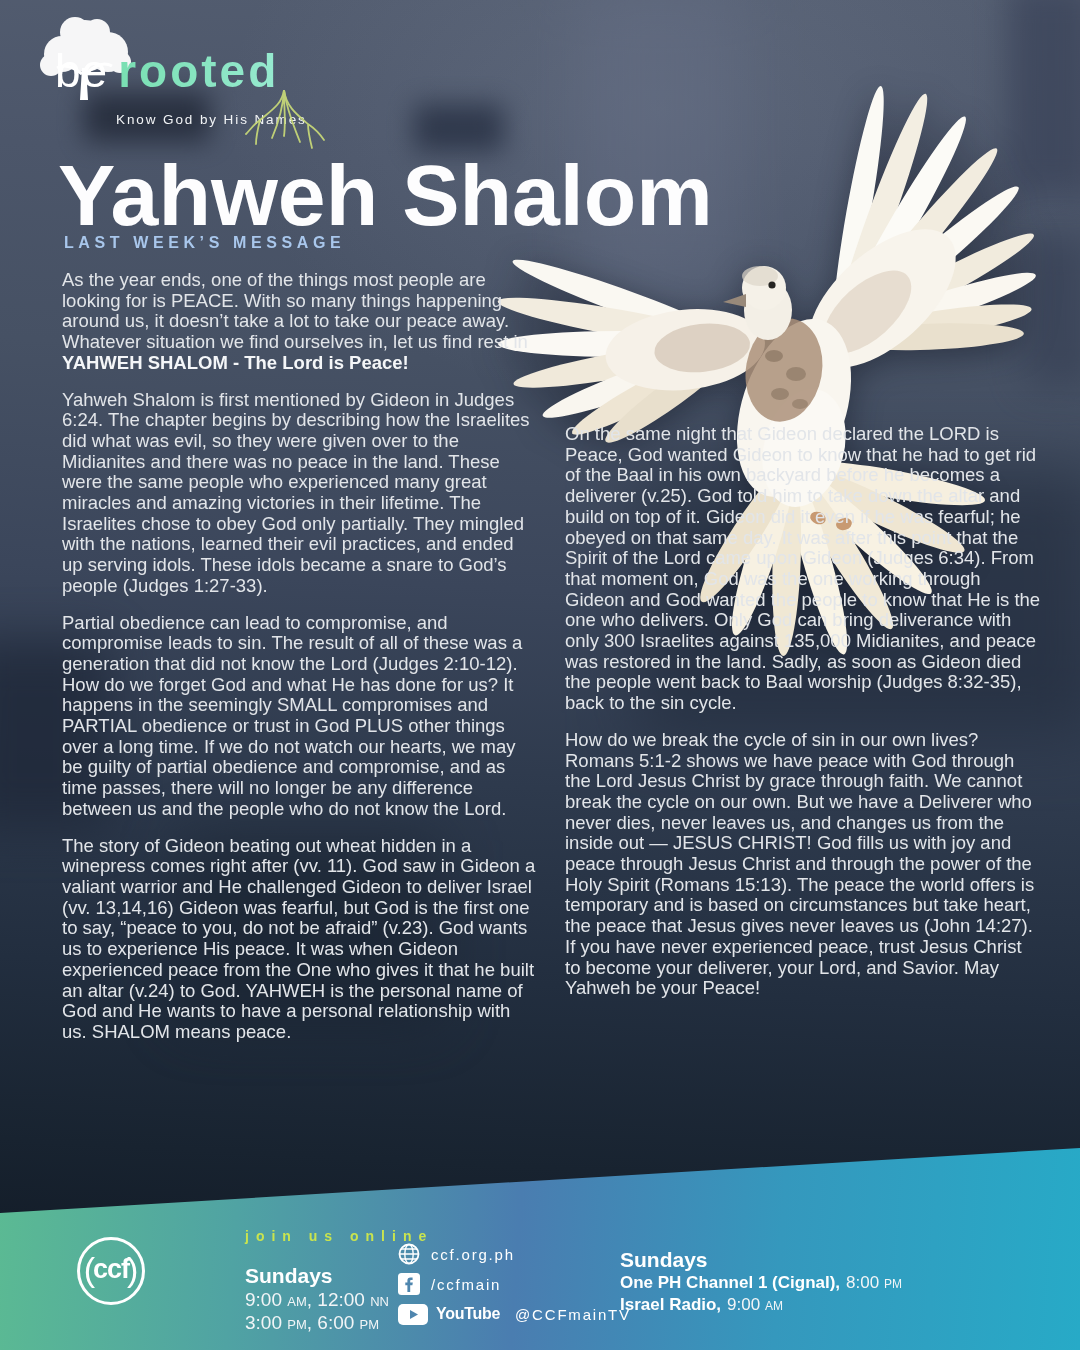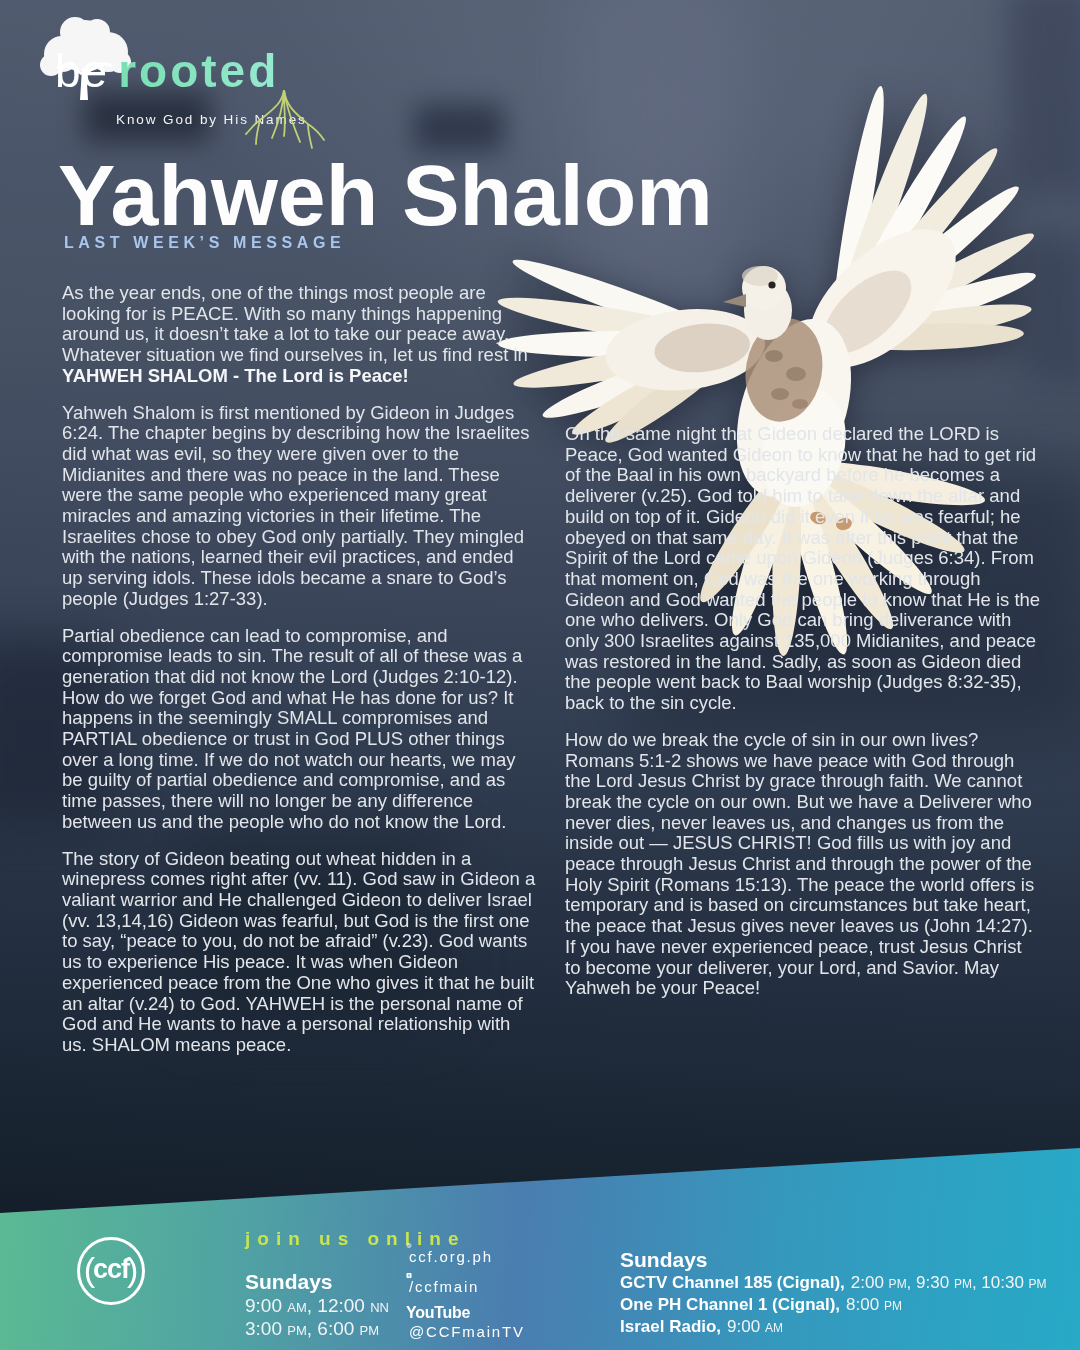"As the year ends, one" .col-left { top: 283px -> 270px }
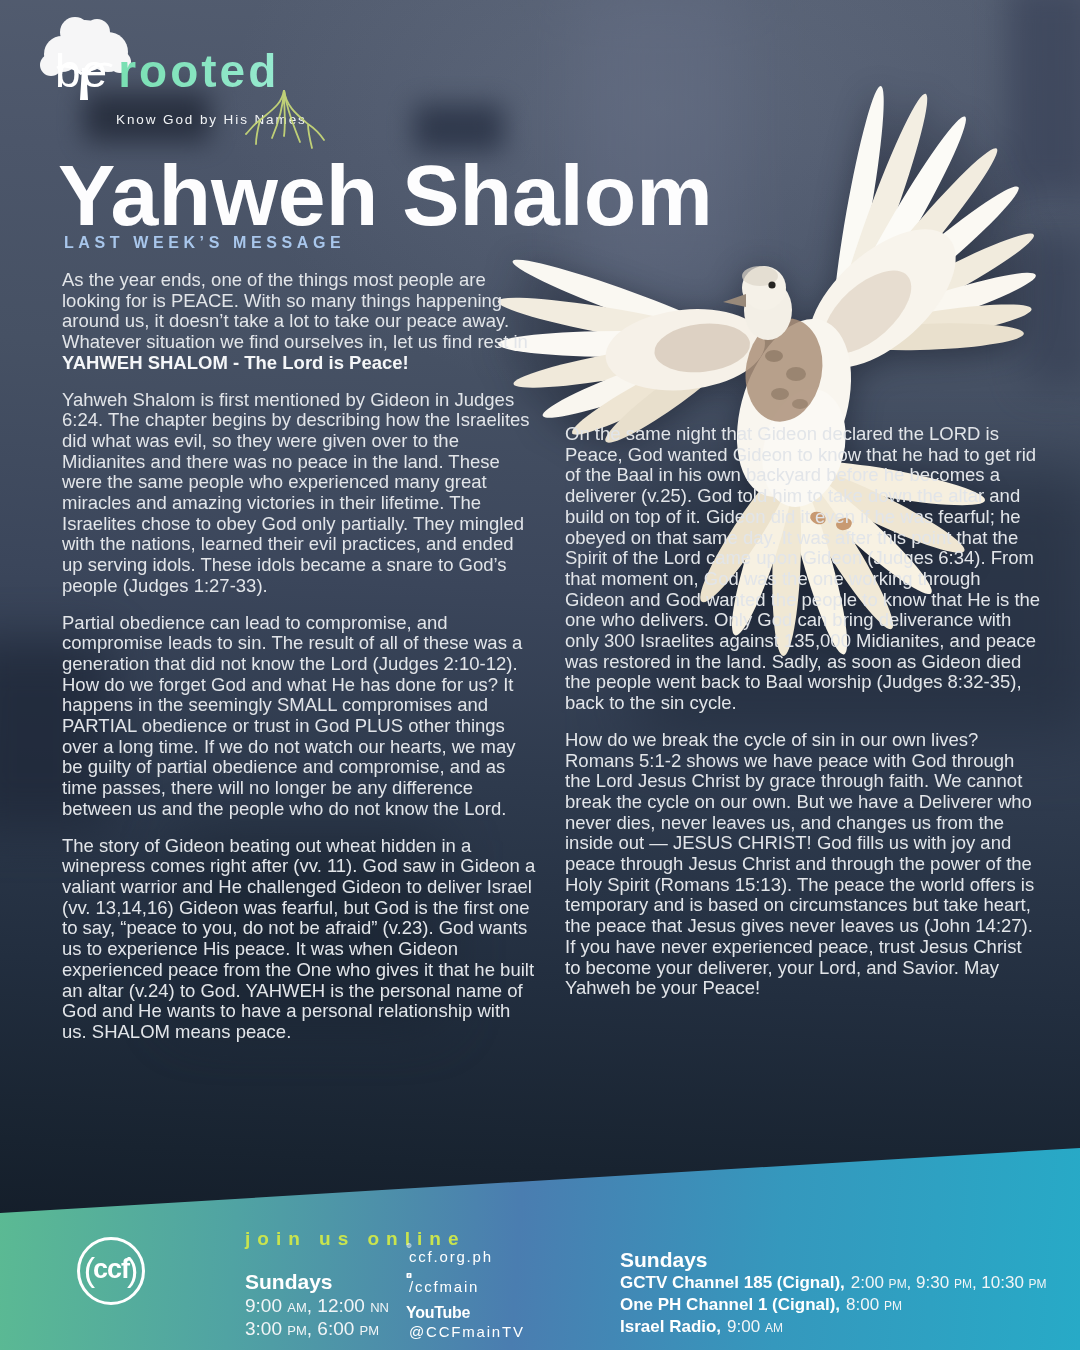"join us online" .f-head { font-size: 19px -> 14px }
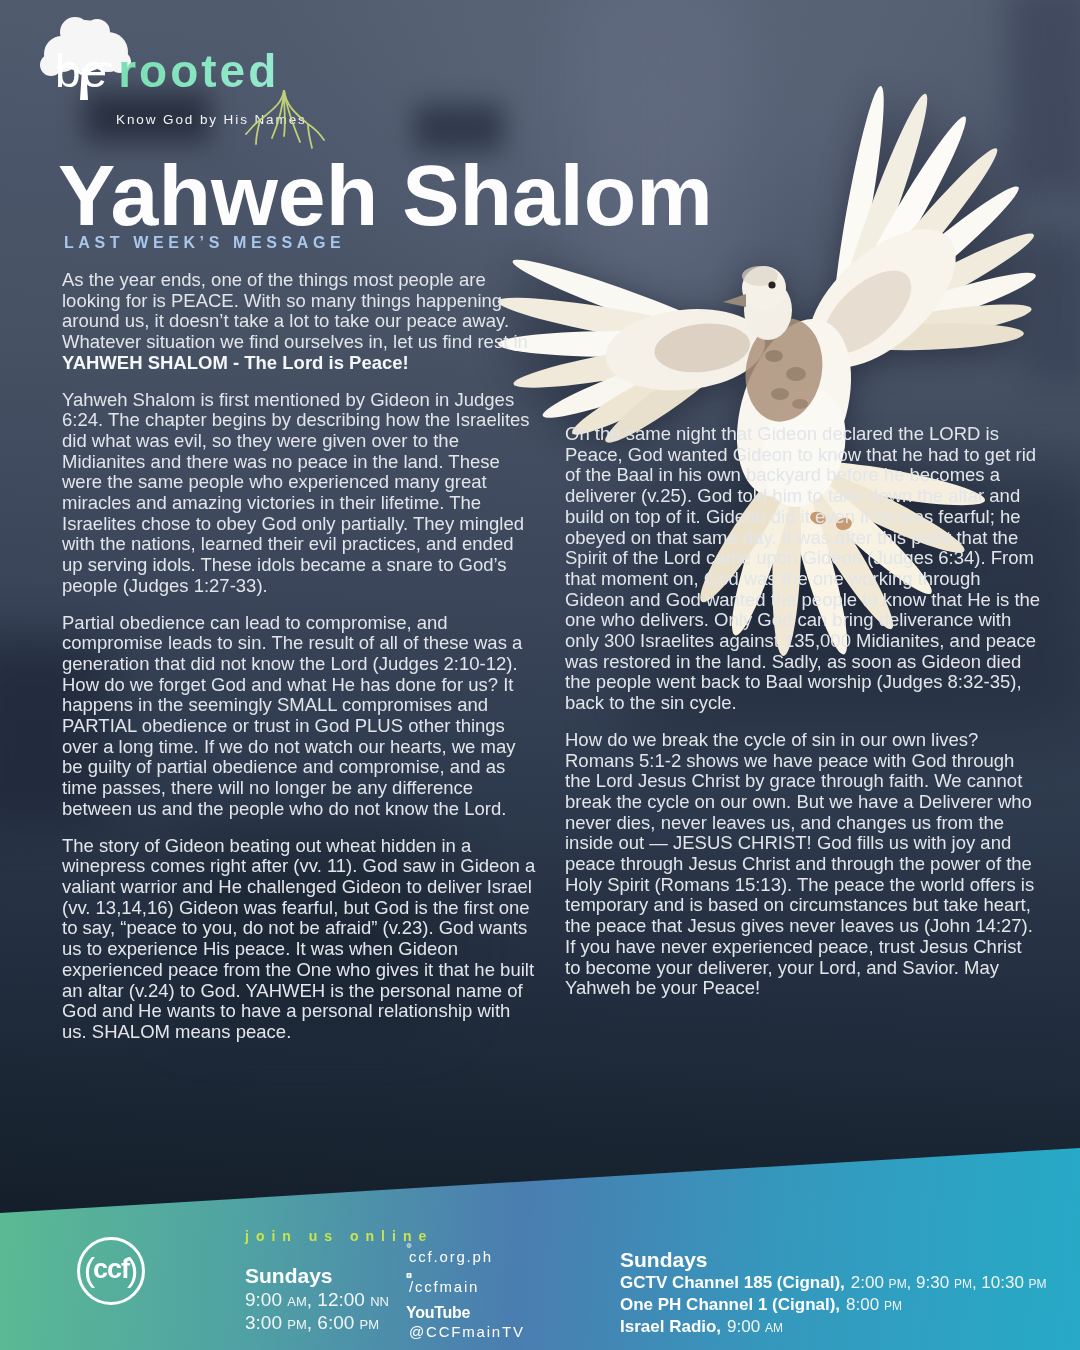"ccf.org.ph" .f-link { align-items: flex-start -> center; flex-direction: column -> none }
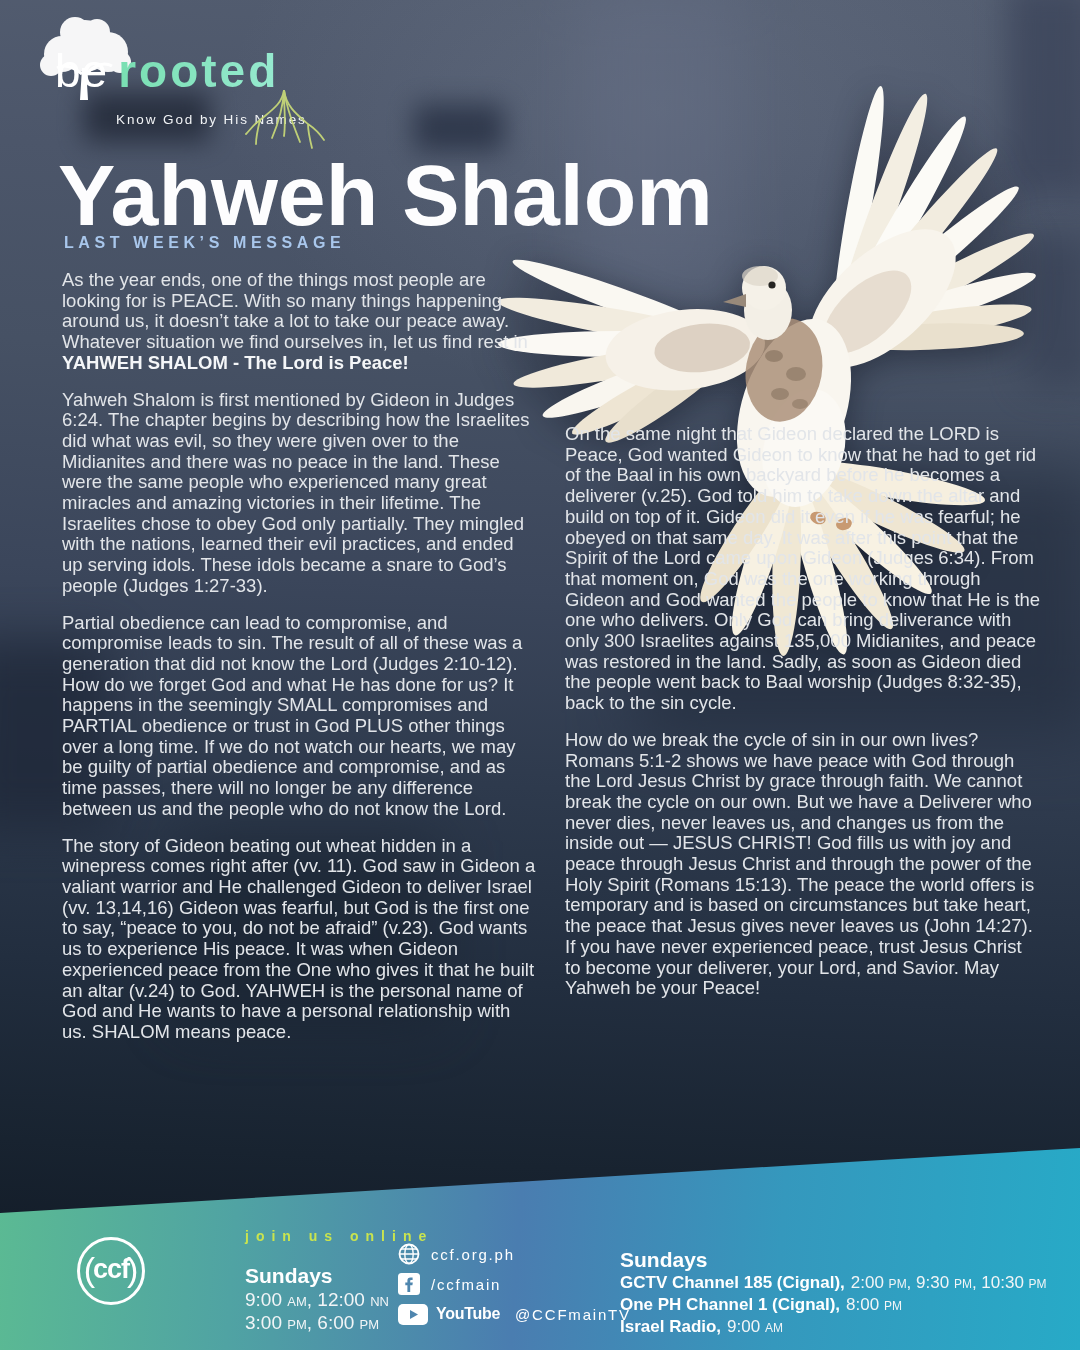"GCTV Channel 185 (Cignal), 2:00" div.b-row { html: <div> <span>GCTV Channel 185 (Cignal),</span><span>2:00 pm, 9:30 pm, 10:30 pm</span> </div> -> none }
